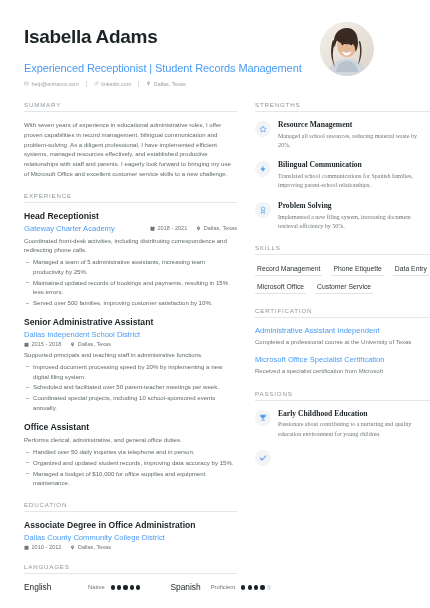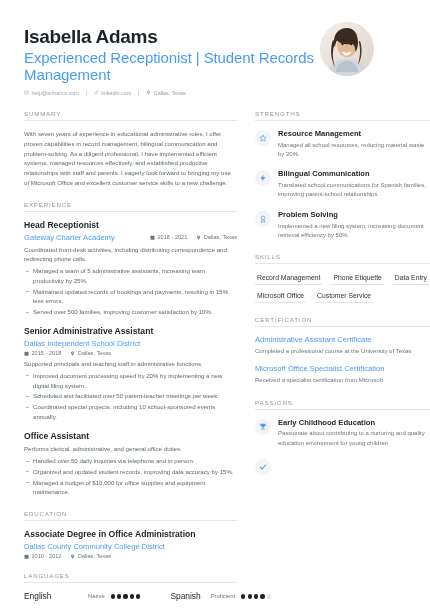"Experienced Receptionist | Student" .headline { font-size: 15px -> 11px; margin-top: 1px -> 14px }
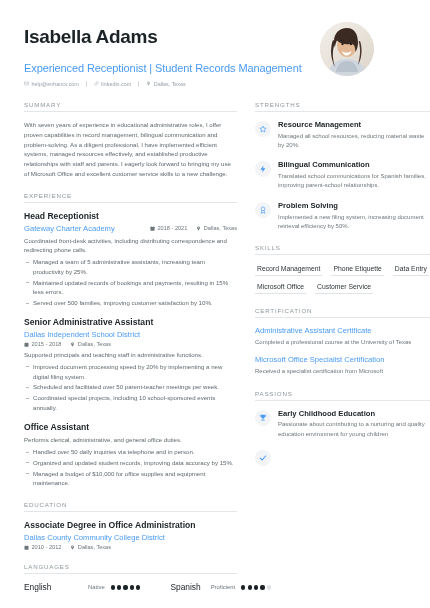"Resource Management" .item-body { font-family: none -> Liberation Serif, serif }
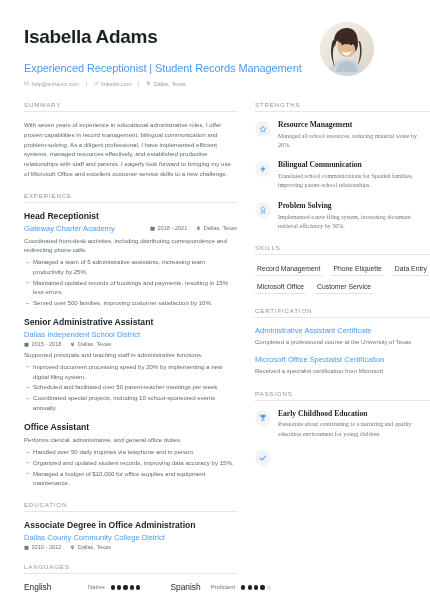"Administrative Assistant Certificate" div.cert-title { text: Certificate -> Independent }
